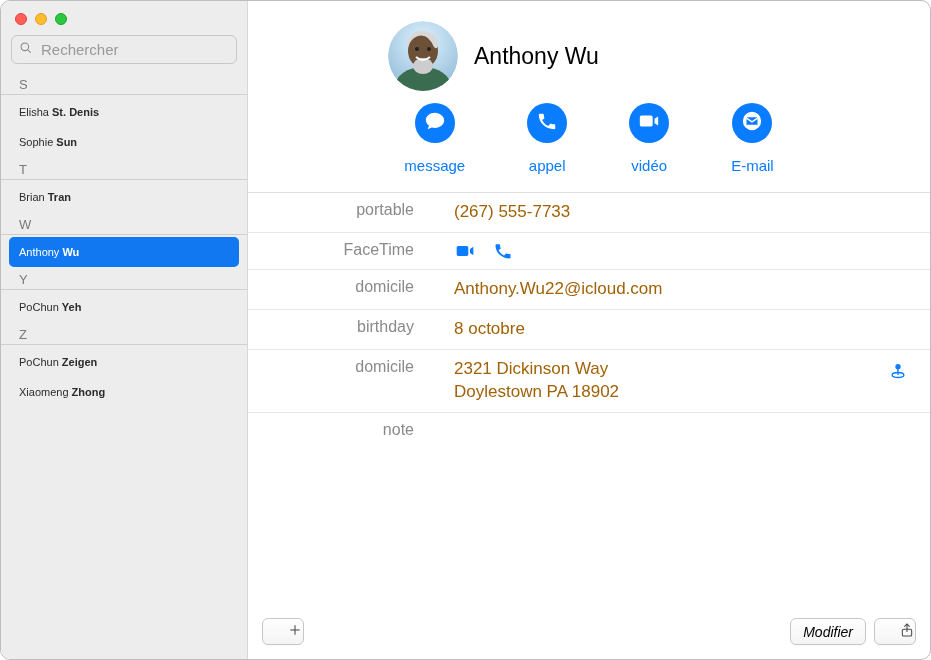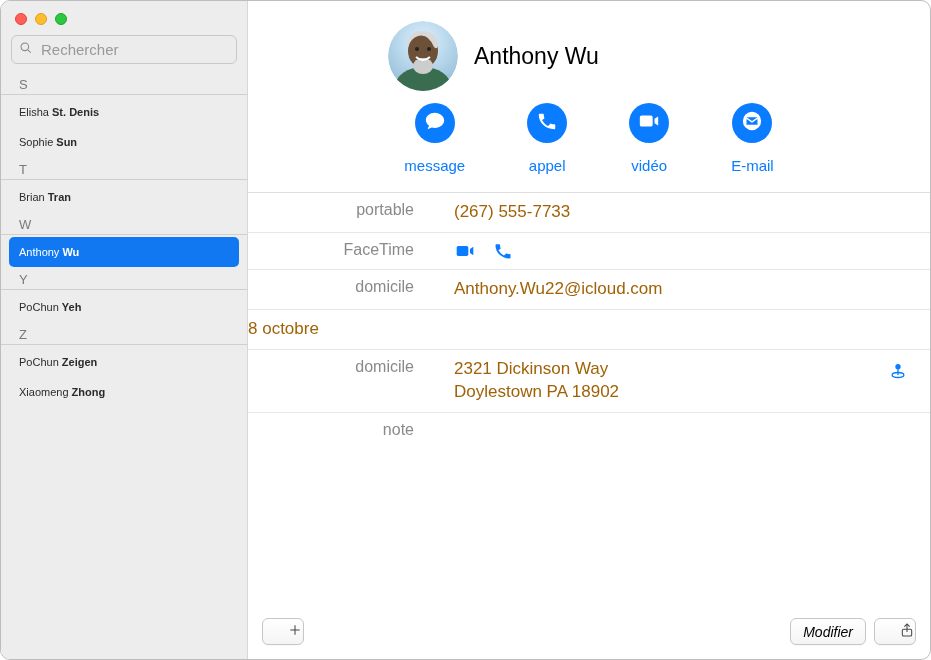"birthday" div.dlabel { html: none -> <div>birthday</div> }
